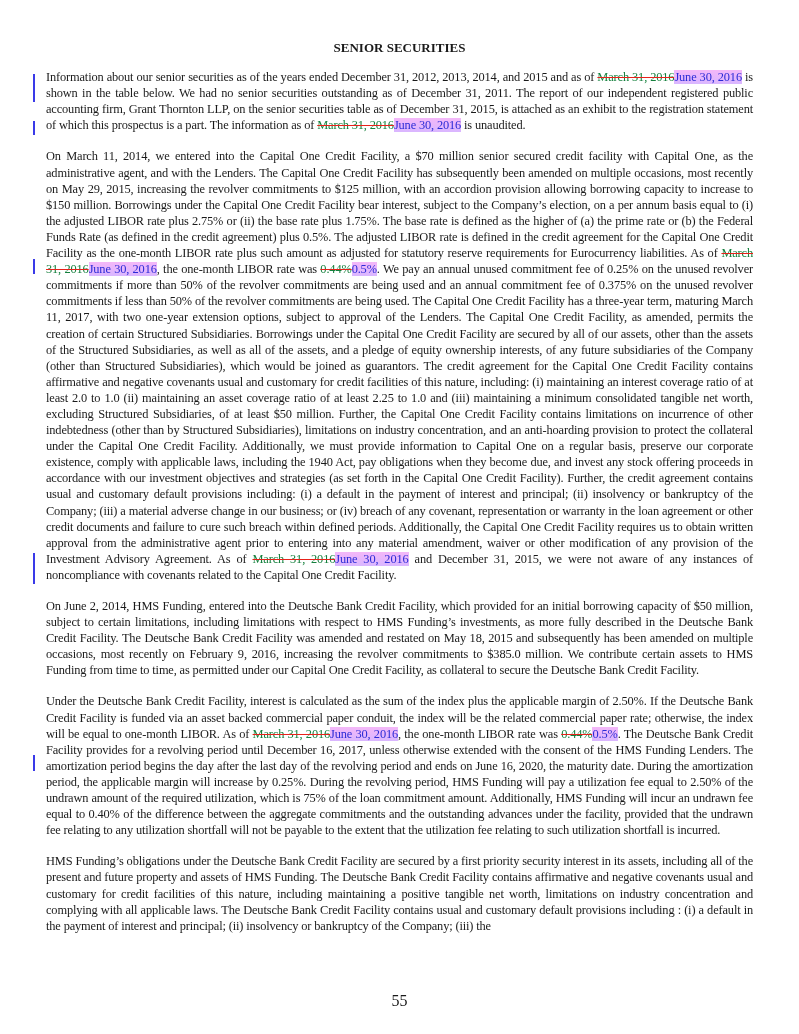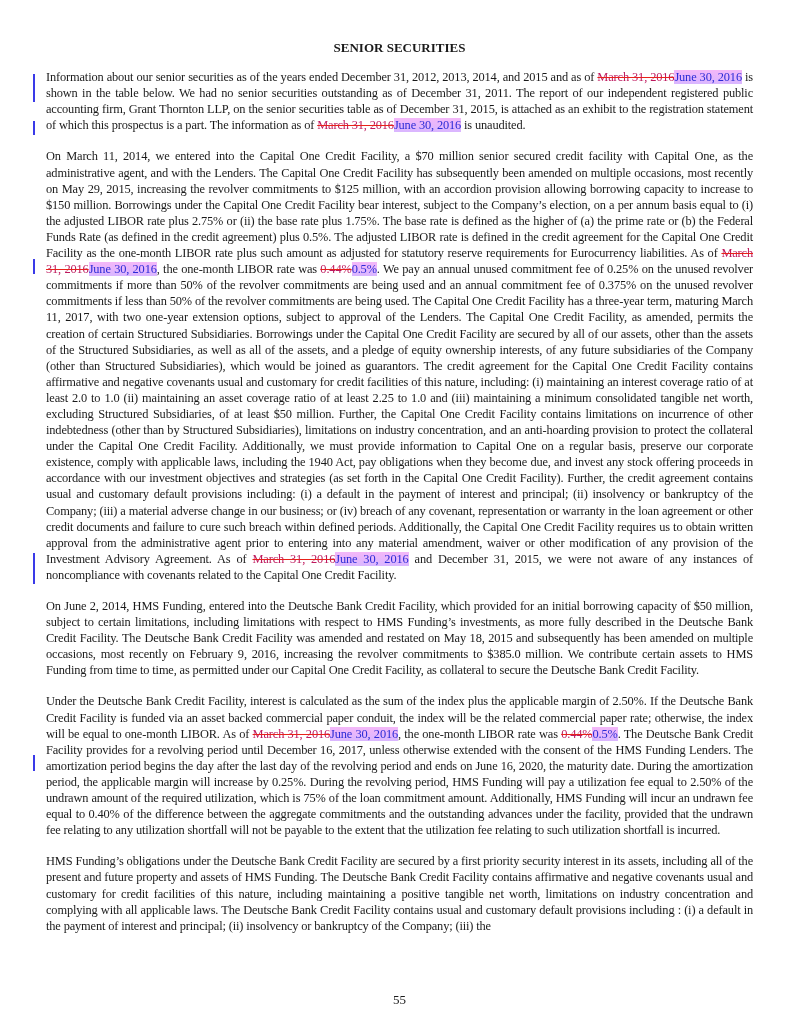"March 31, 2016" .del { color: #be185d -> #15803d }
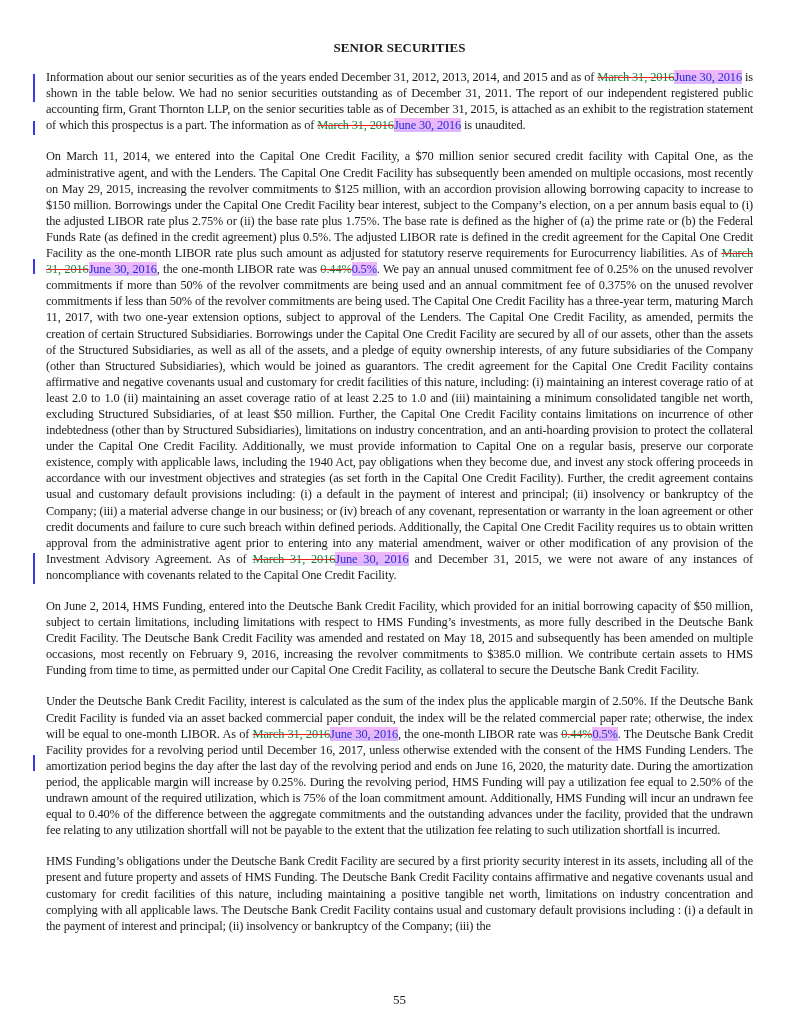"55" .pagenum { font-size: 13px -> 16px }
